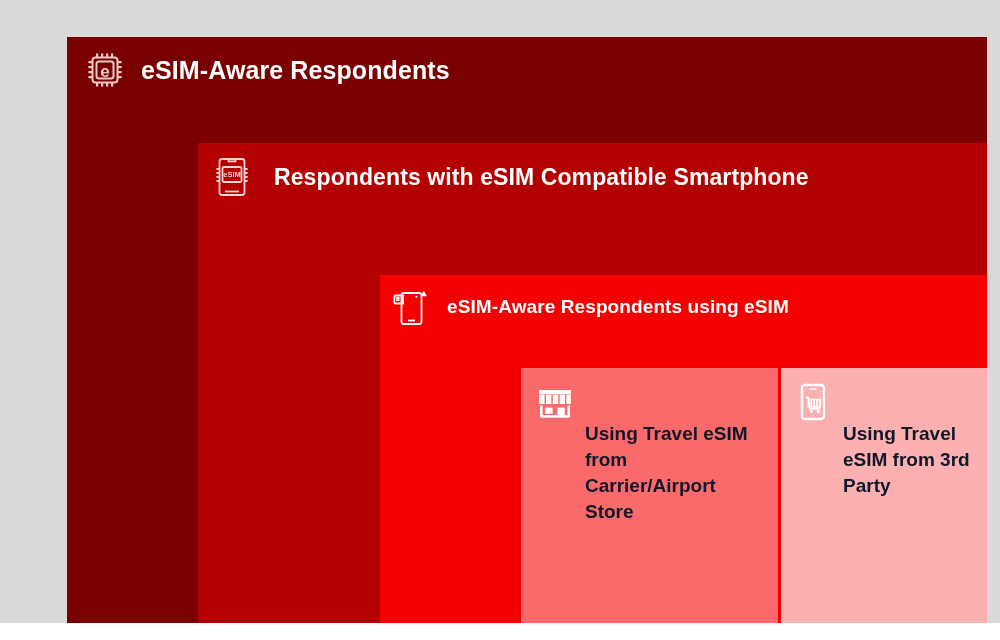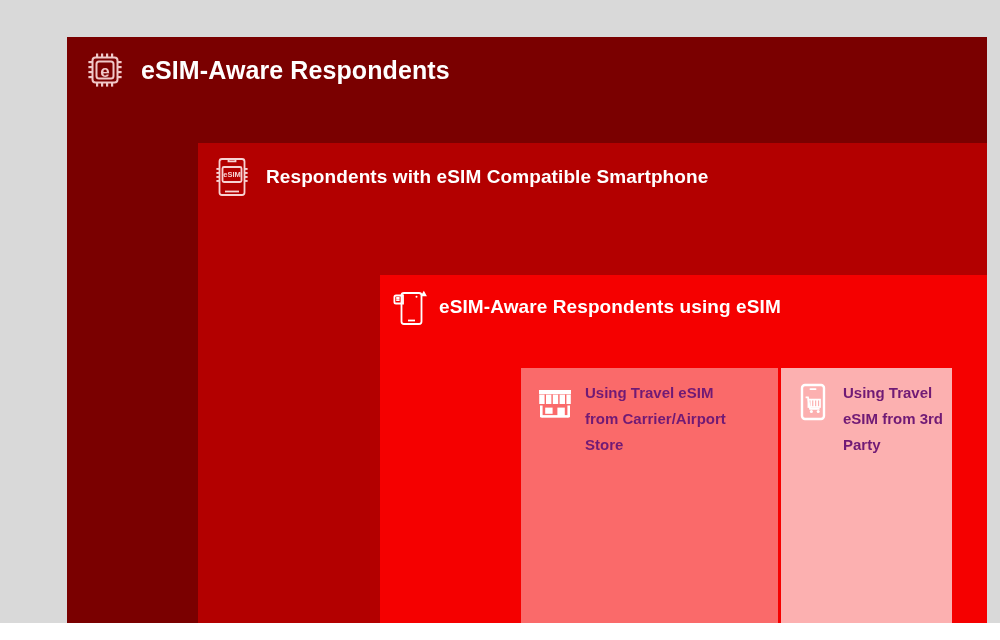"Respondents with eSIM Compatible" .level-2 .band-label { font-size: 19px -> 23px; margin-left: none -> 8px }
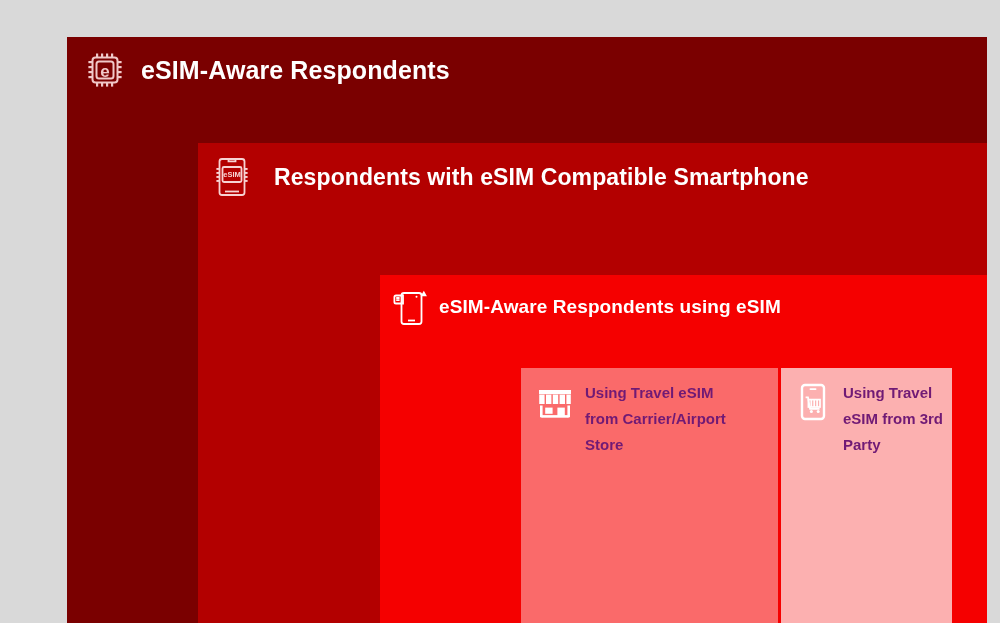"eSIM-Aware Respondents using eSIM" .level-3 .band-header { gap: 9px -> 17px }
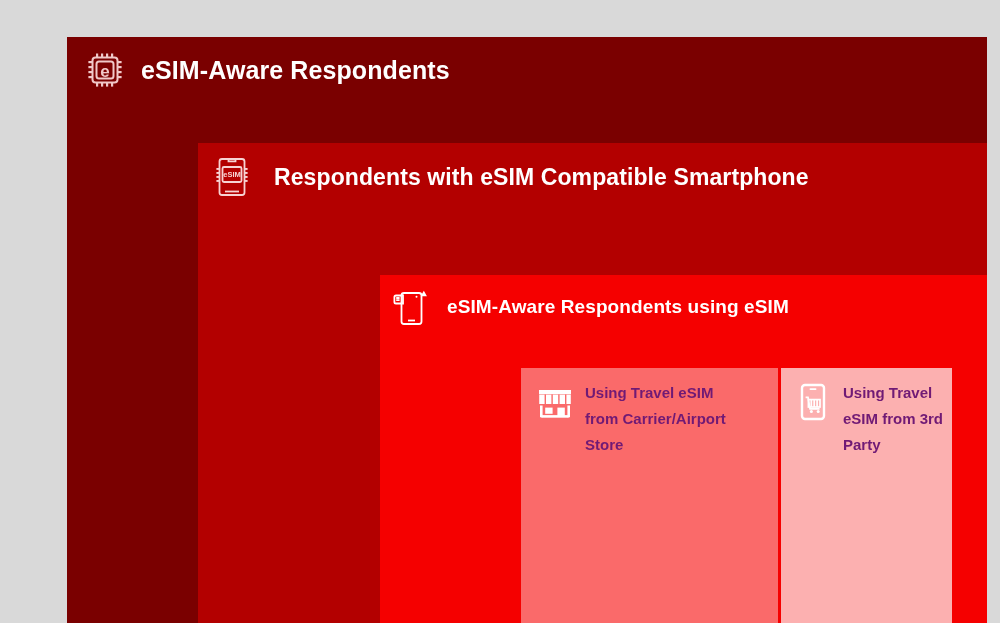"Using Travel eSIM from Carrier/Airport" .card-label { color: #701a75 -> #0f172a; font-size: 15px -> 19px; margin-top: none -> 41px }
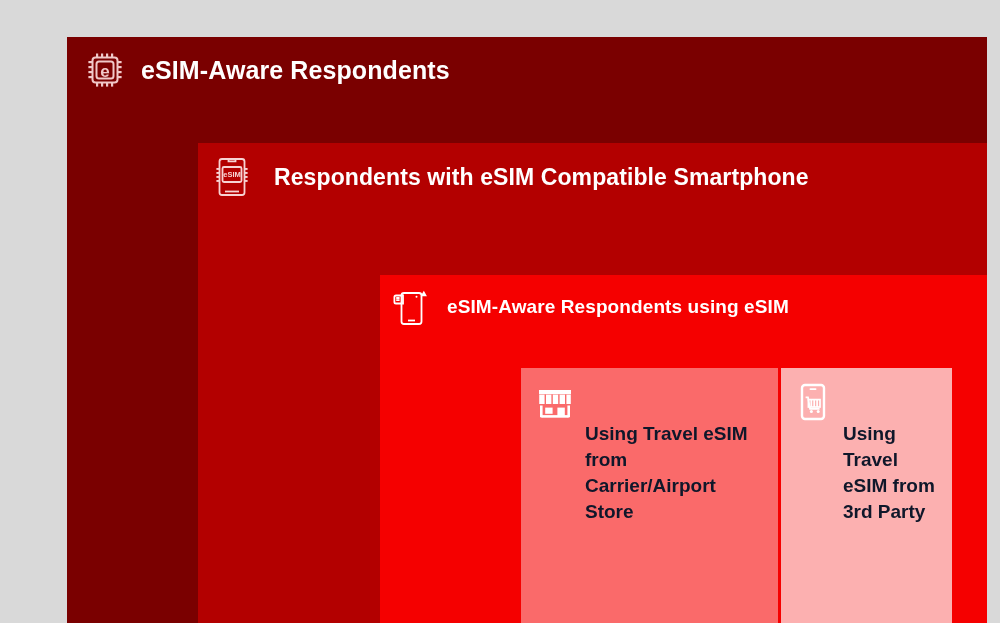"Using Travel eSIM from 3rd" .level-5 { width: 171px -> 206px }
